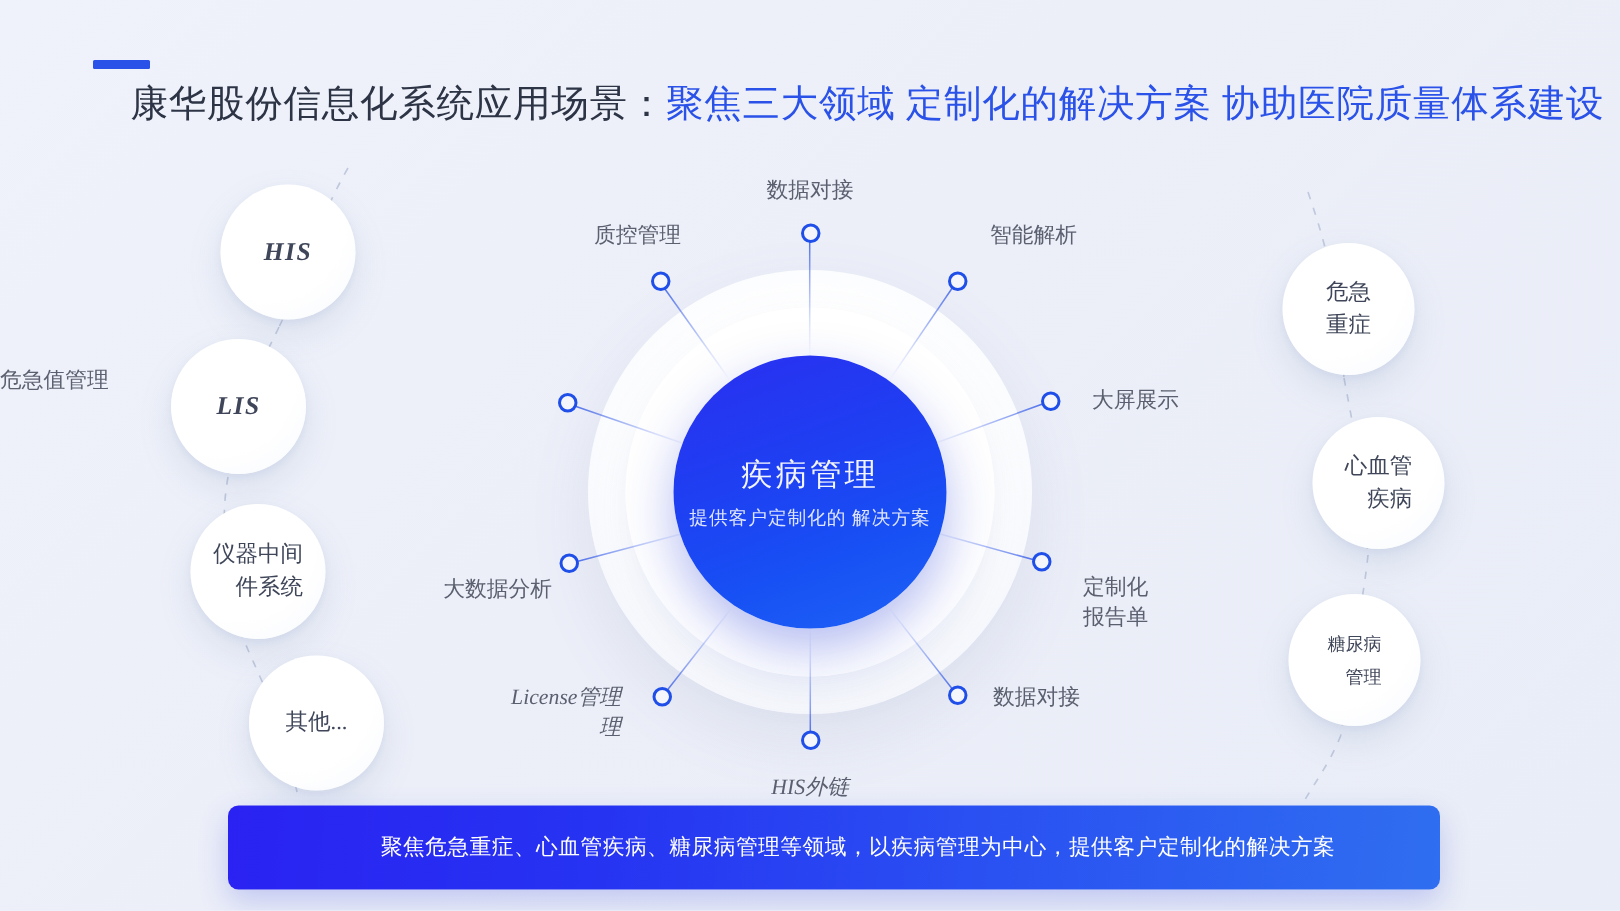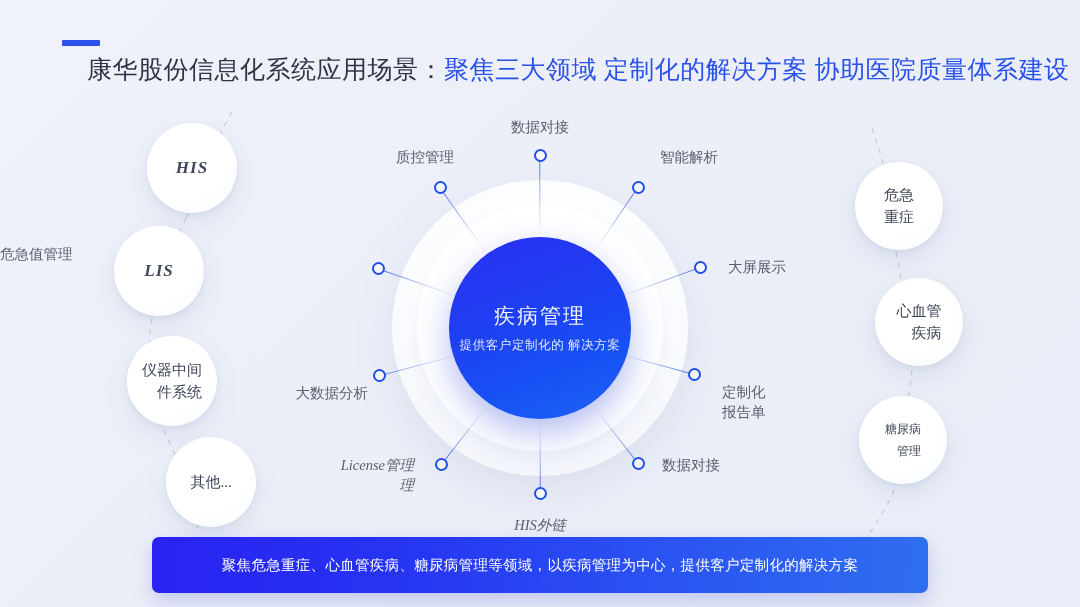"聚焦危急重症、心血管疾病、糖尿病管理等领域，以疾病管理为中心，提供客户定制化的解" .banner { padding-left: none -> 32px }
